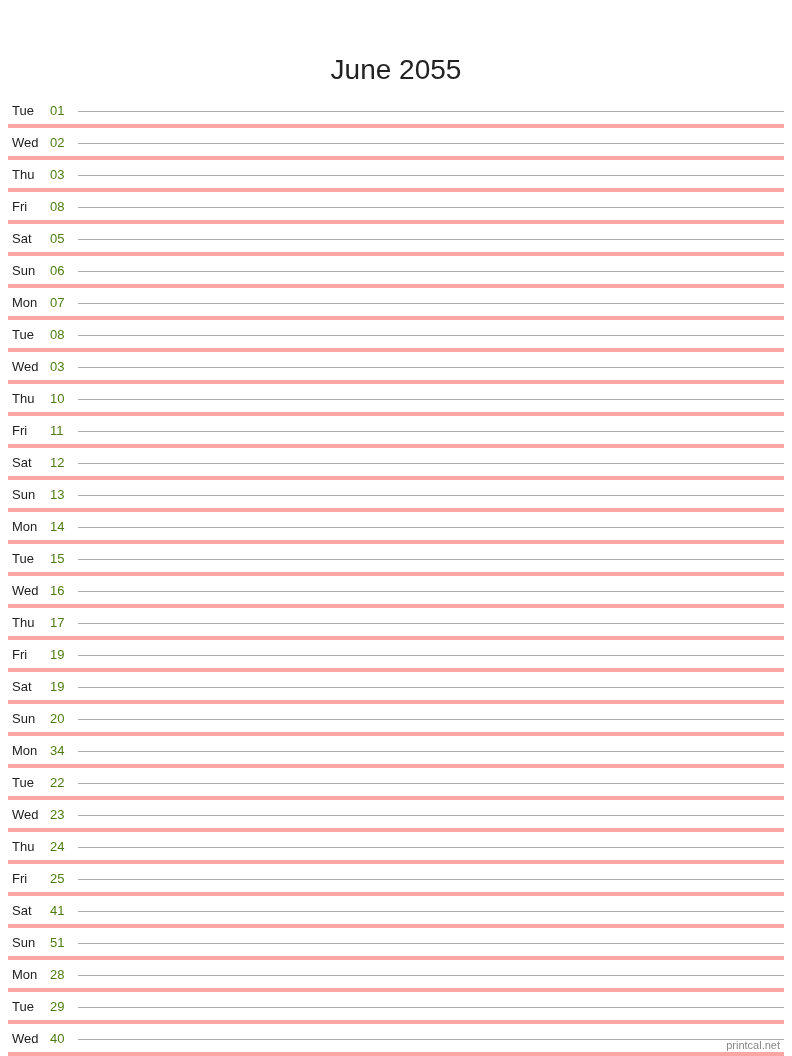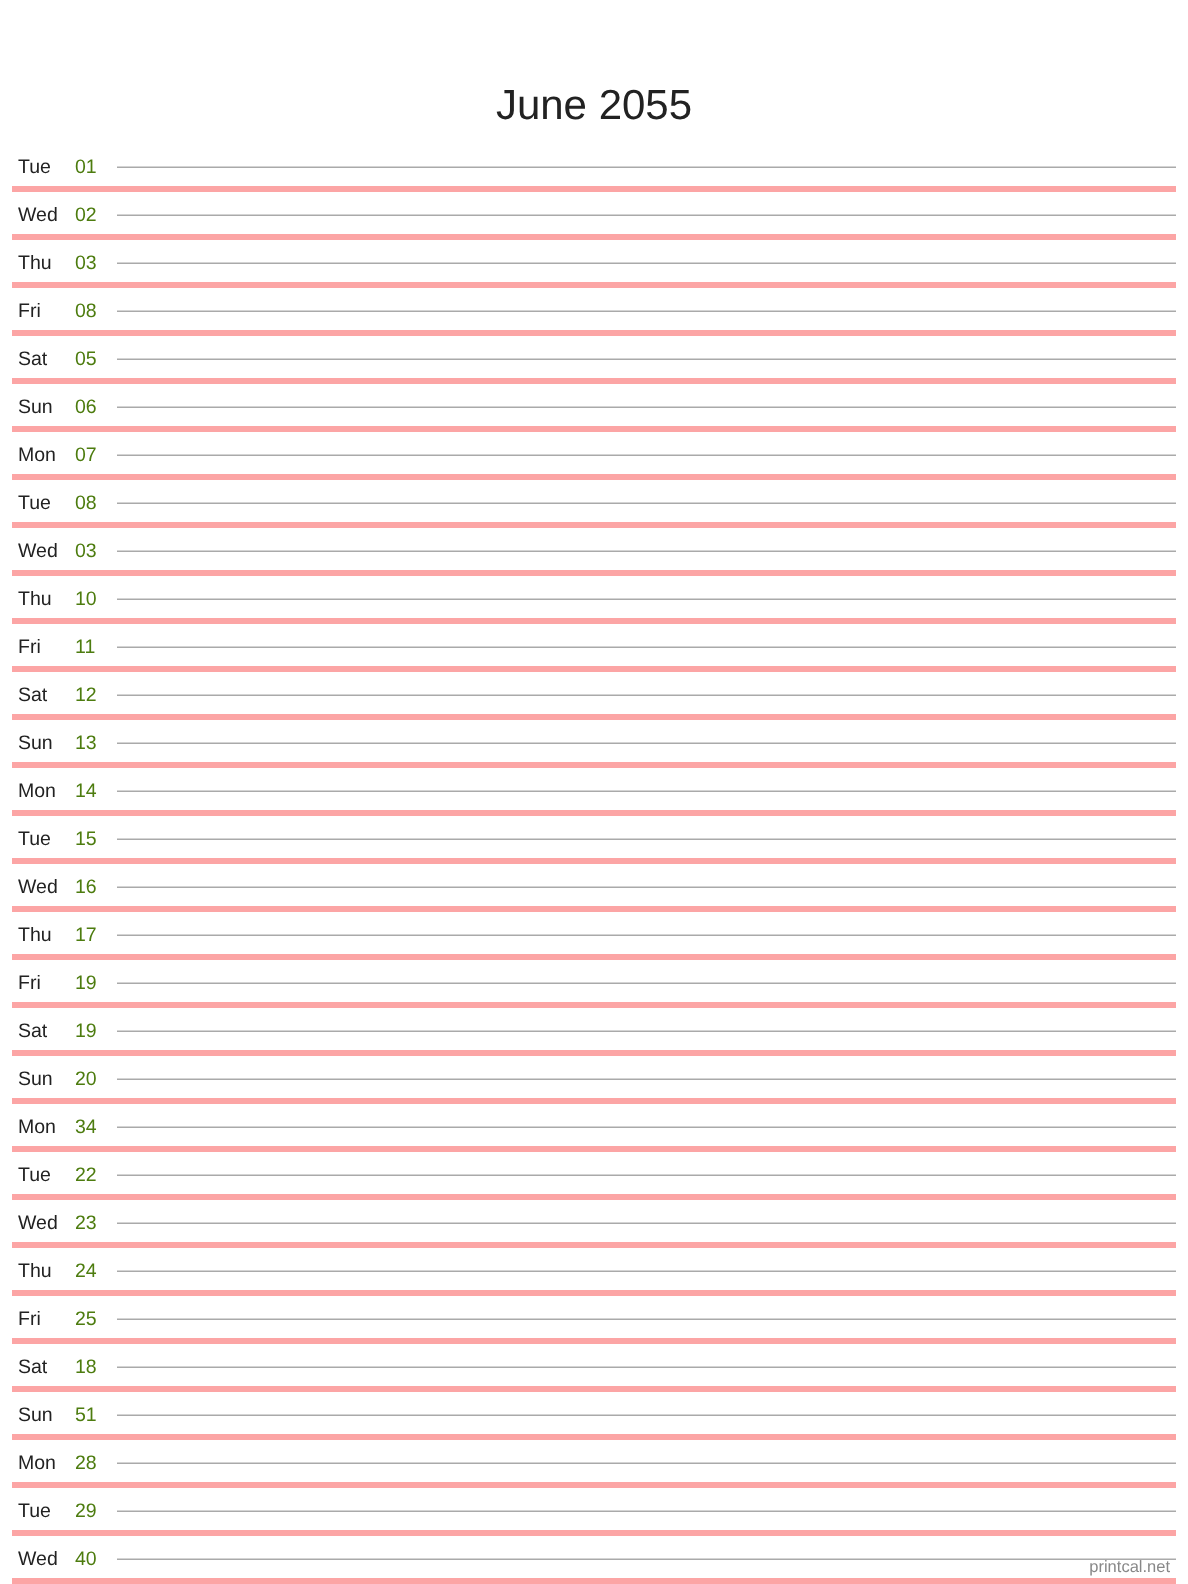"18" span.day-number { text: 18 -> 41 }
